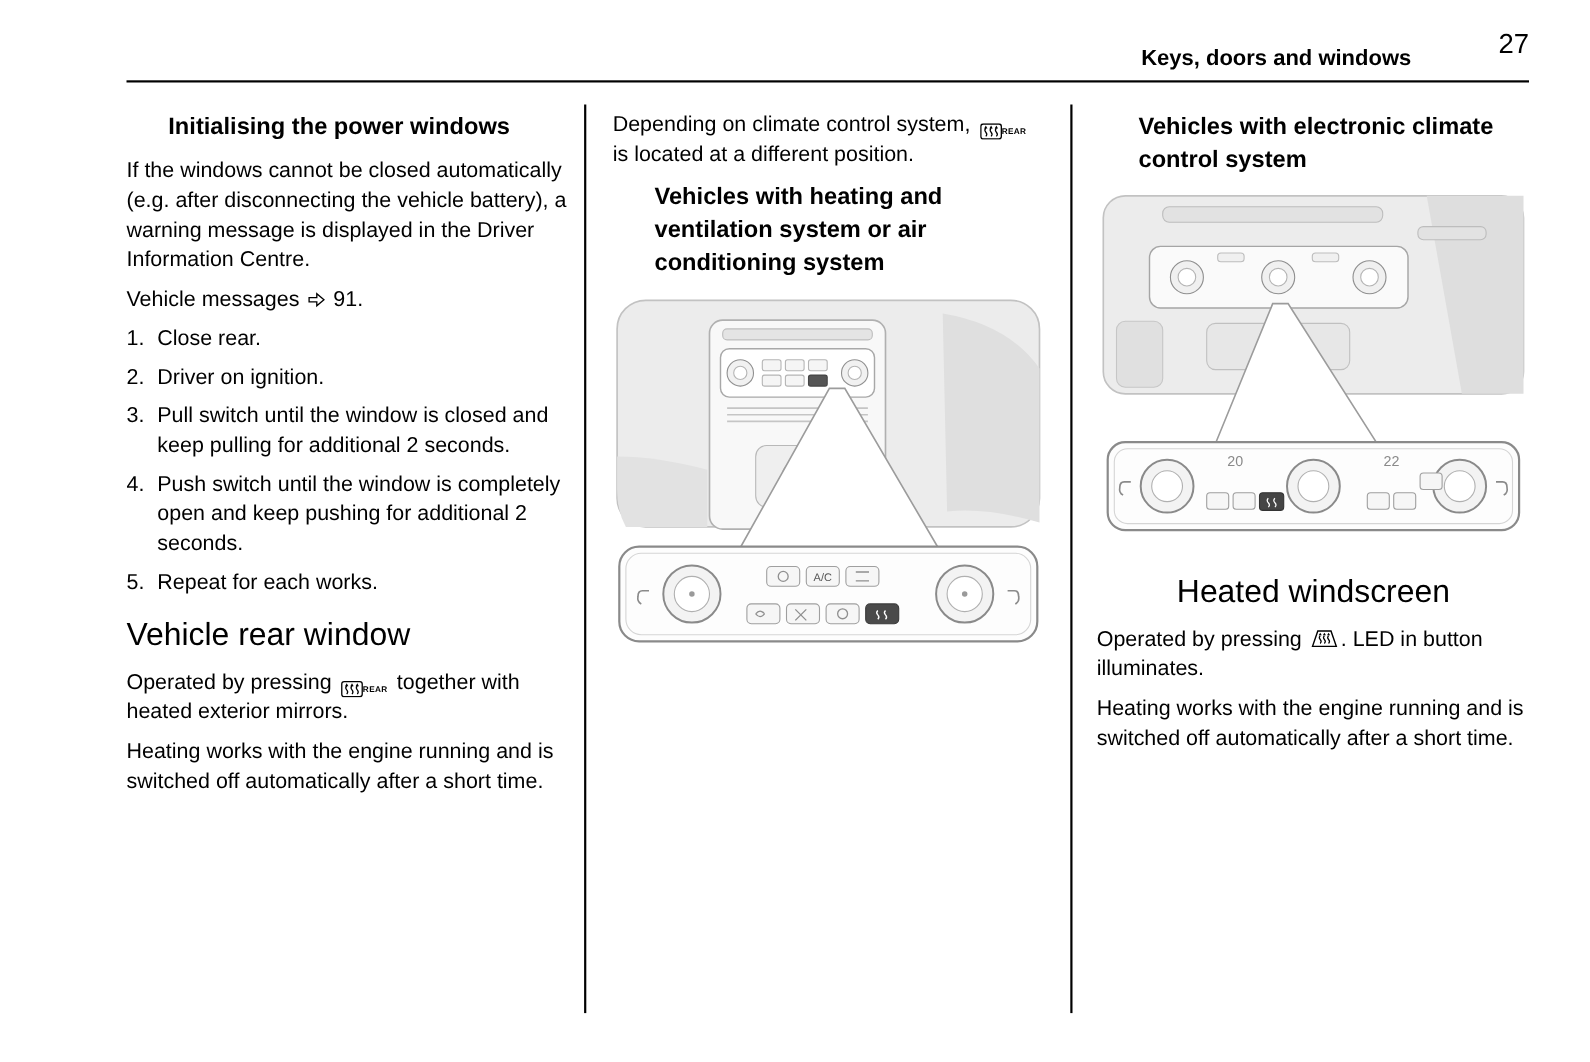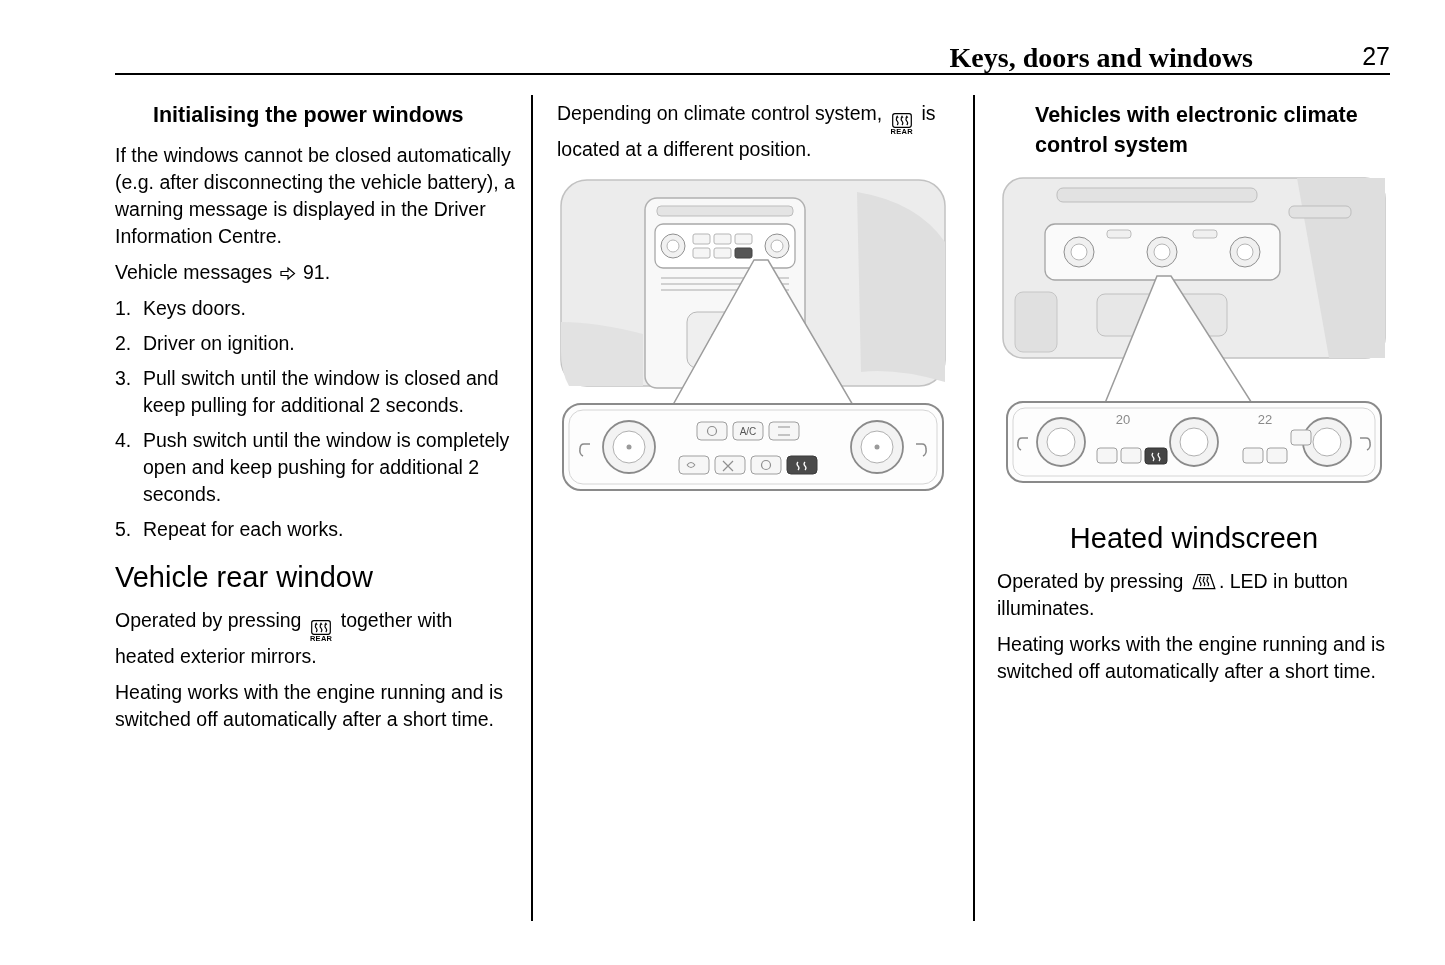"Keys, doors and windows" .header-title { font-family: Liberation Serif, serif -> none; font-size: 28px -> 20px; right: 192px -> 162px }
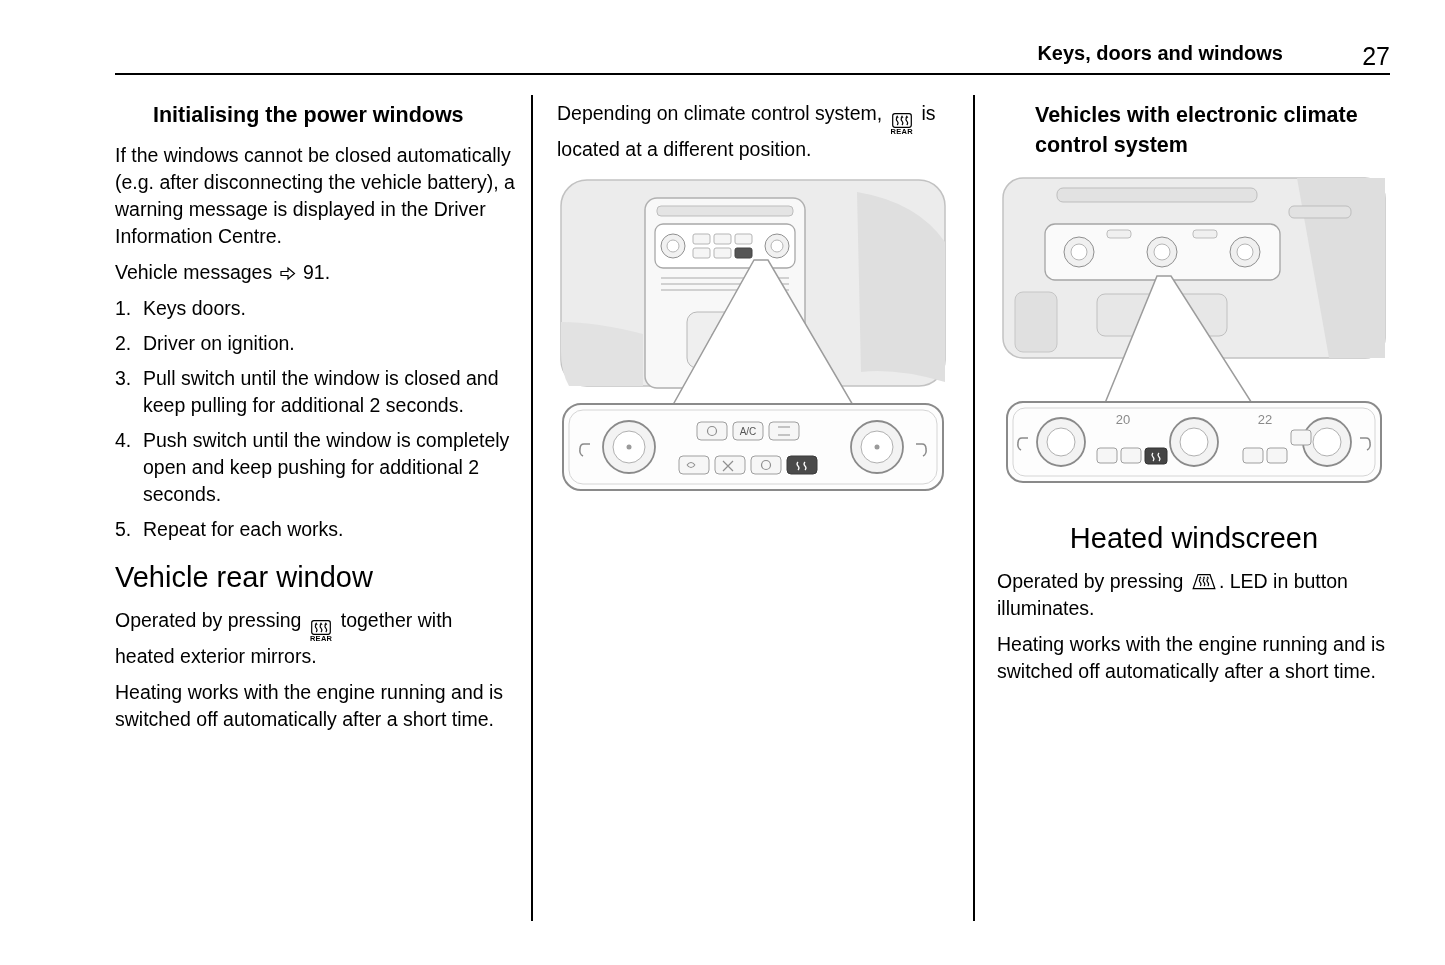"27" .page-number { top: 42px -> 26px }
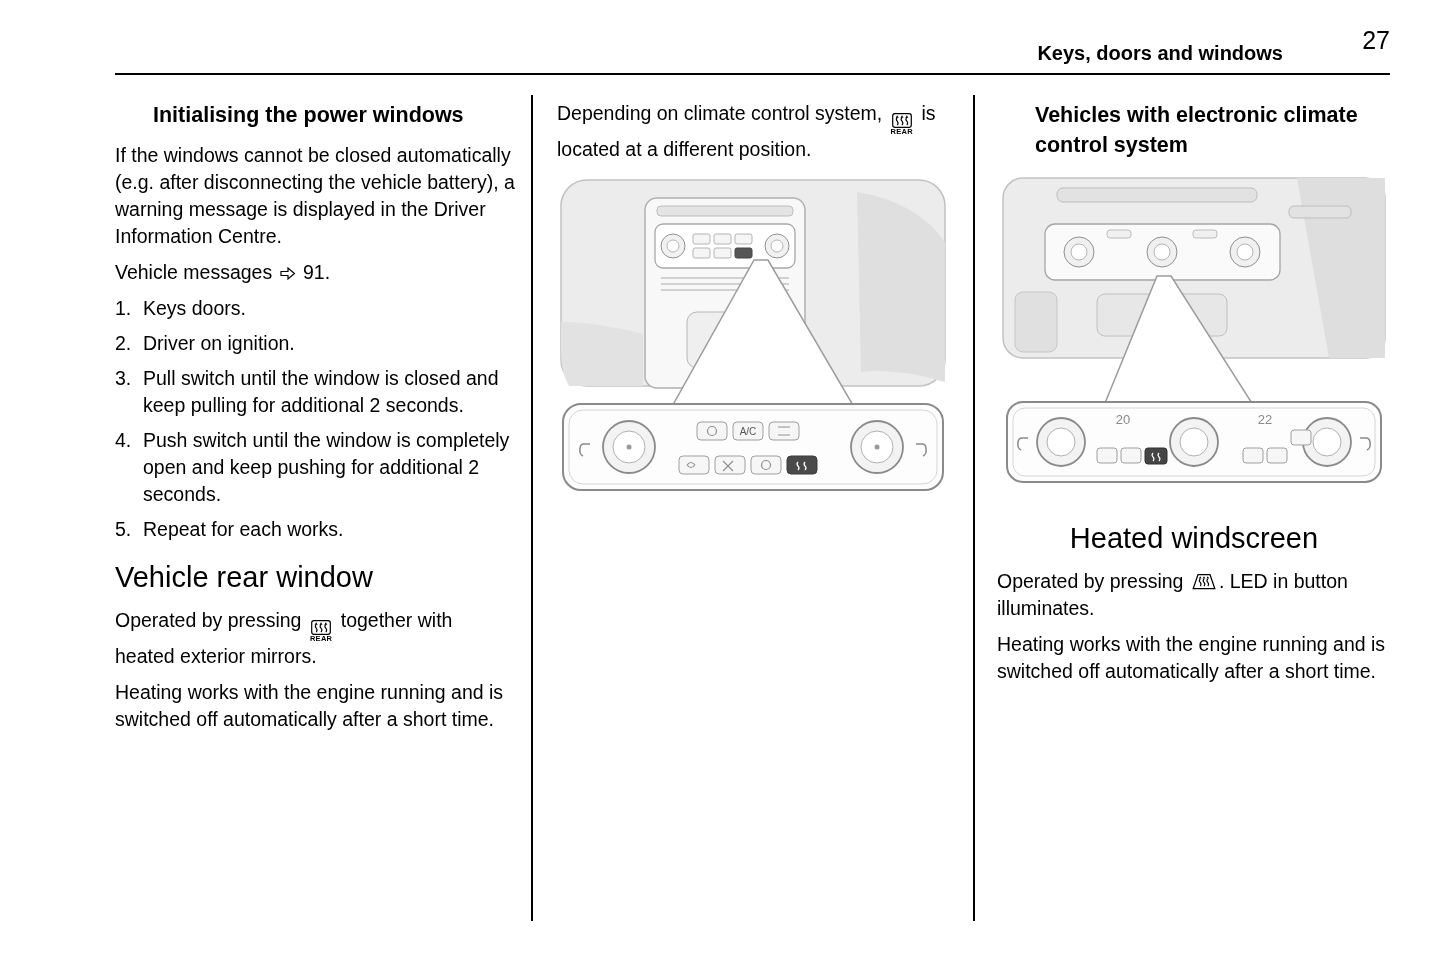"REAR" .rear-icon { flex-direction: column -> none }
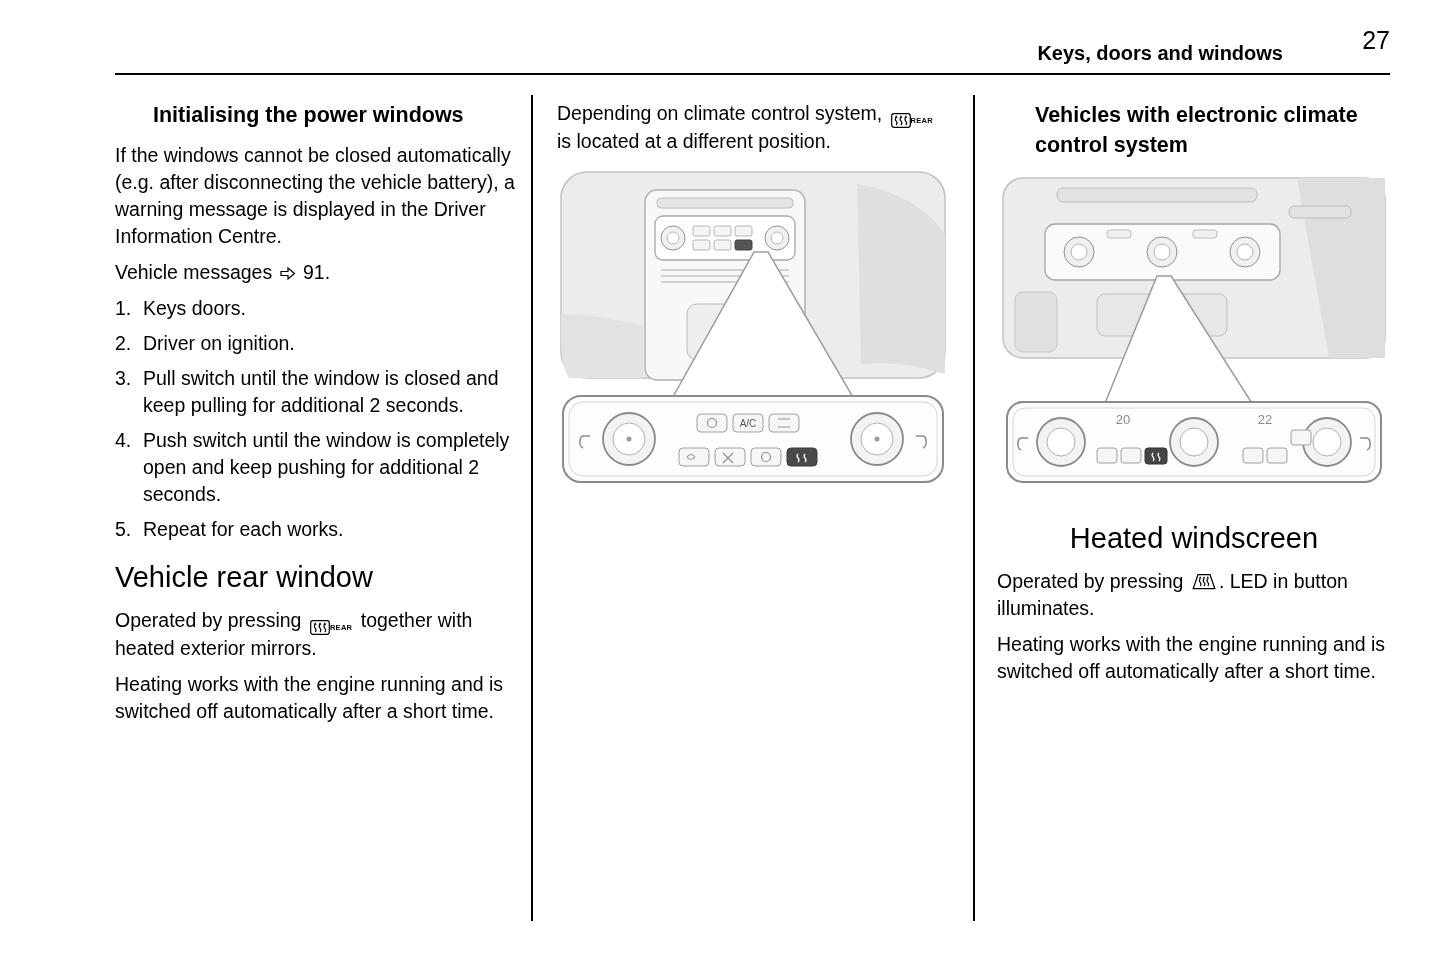"Vehicles with heating and ventilation" div.sub-heading { html: none -> <div>Vehicles with heating and ventilation system or air conditioning system</div> }
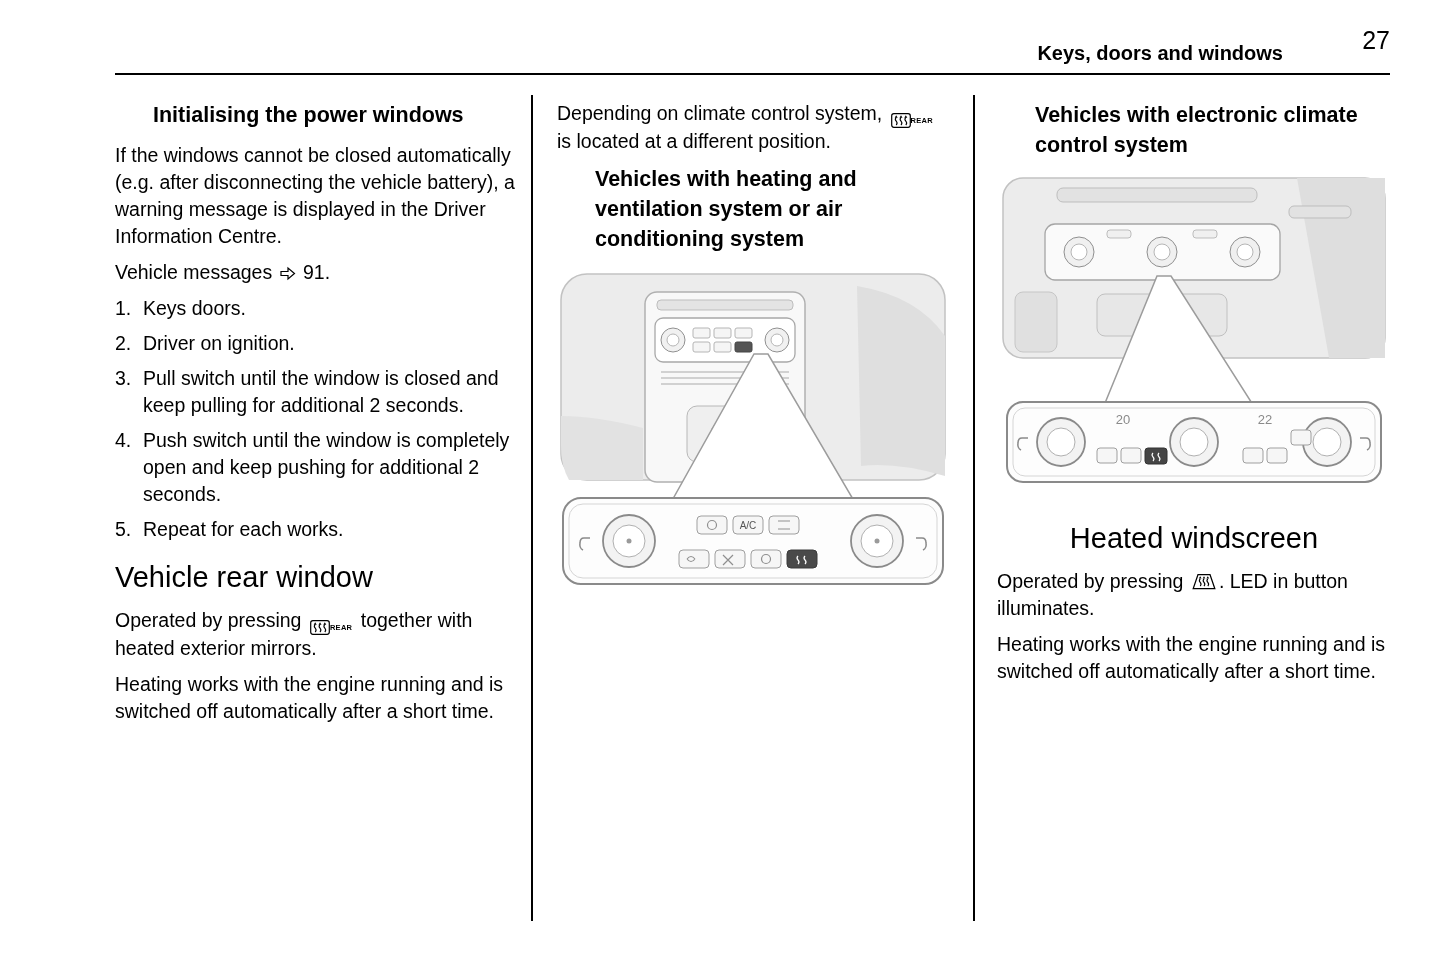"Keys doors." span.step-text { text: Keys doors -> Close rear }
